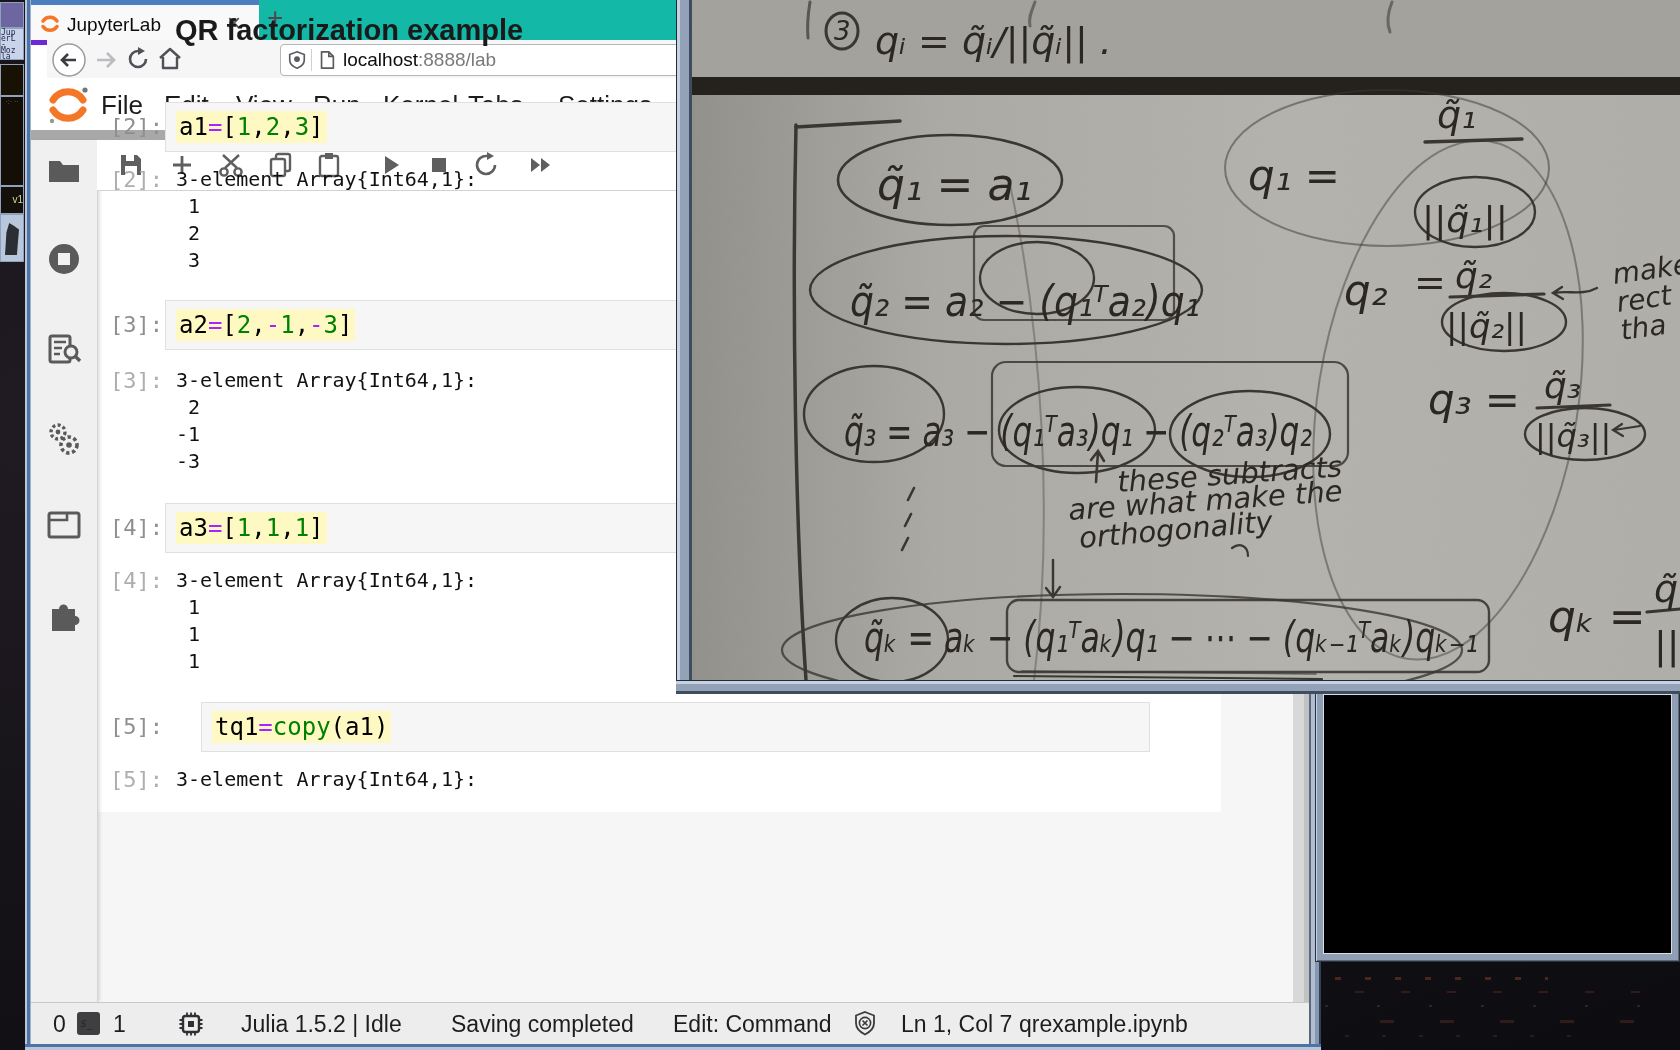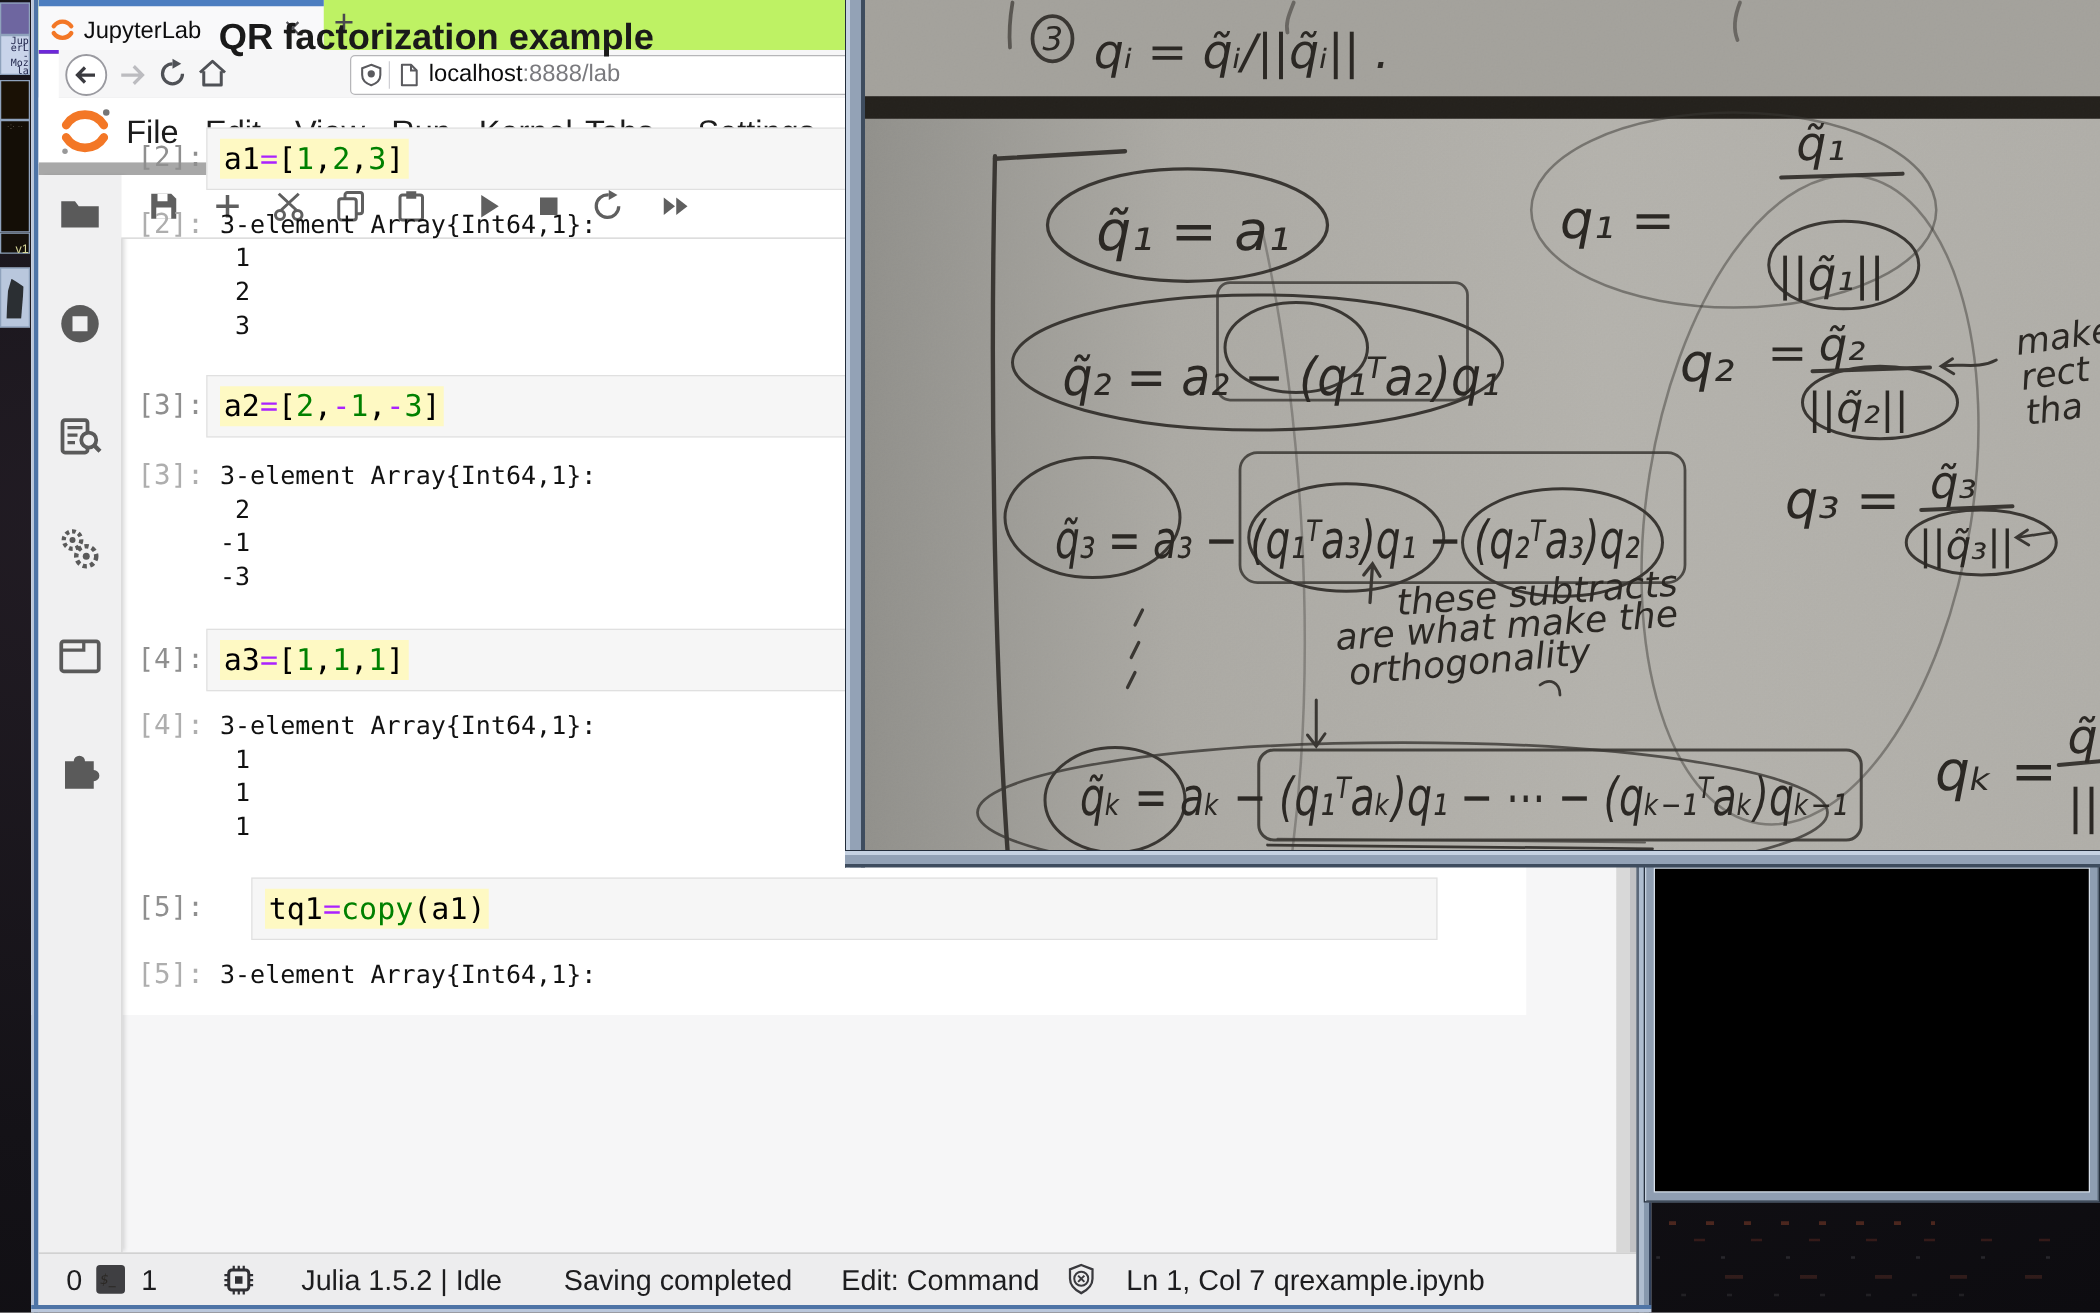"Jup" #seg-mini { text-align: right -> left }
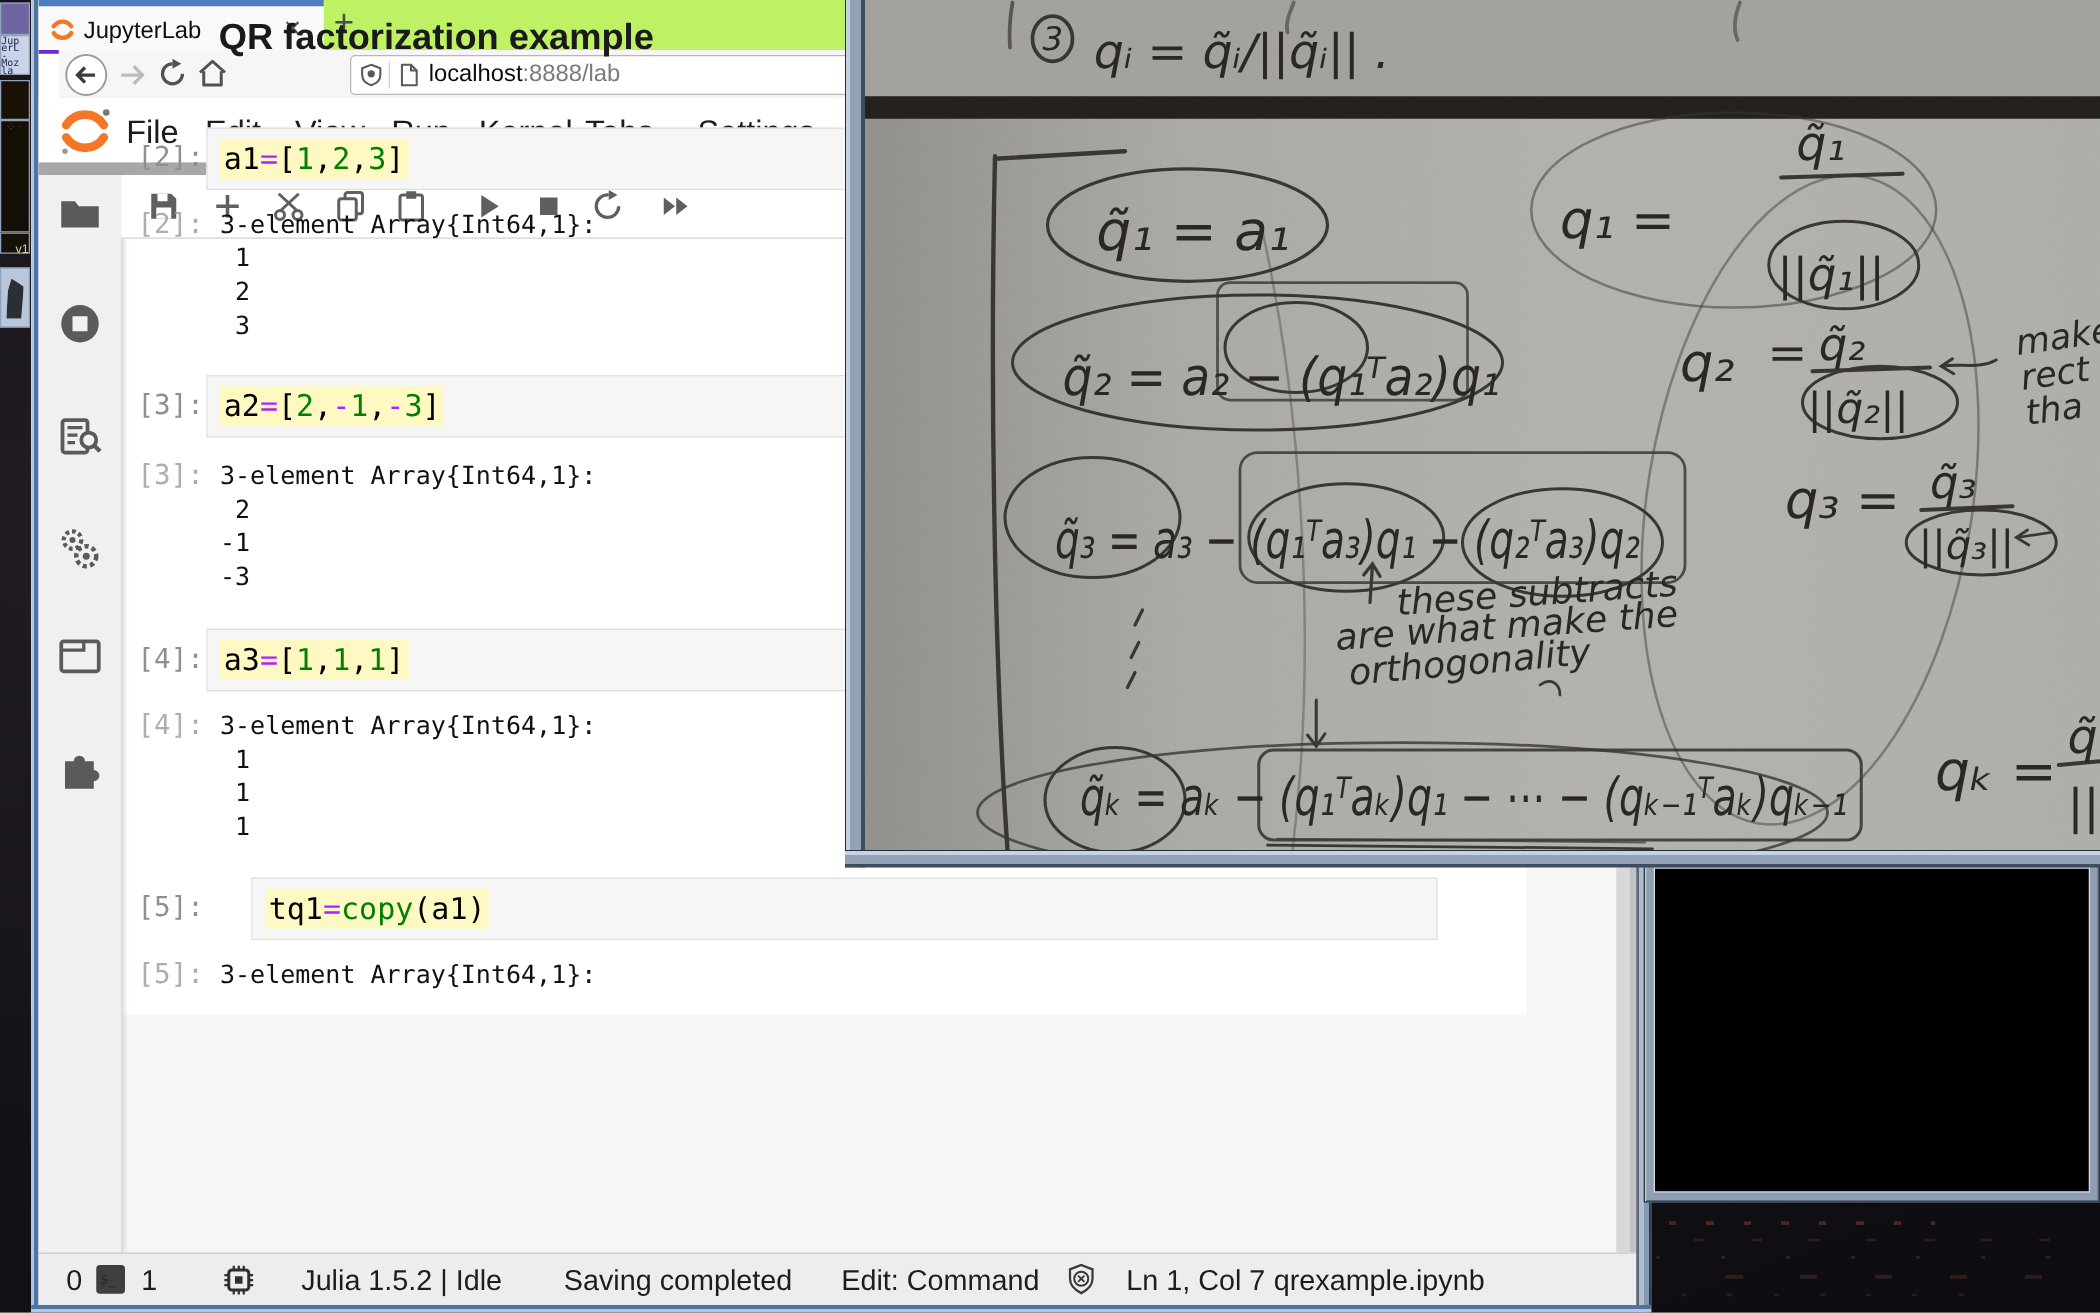"JupyterLab" #tabbar { background: #bef264 -> #14b8a6; border-bottom: 3px solid #6d28d9 -> 5px solid #6d28d9 }
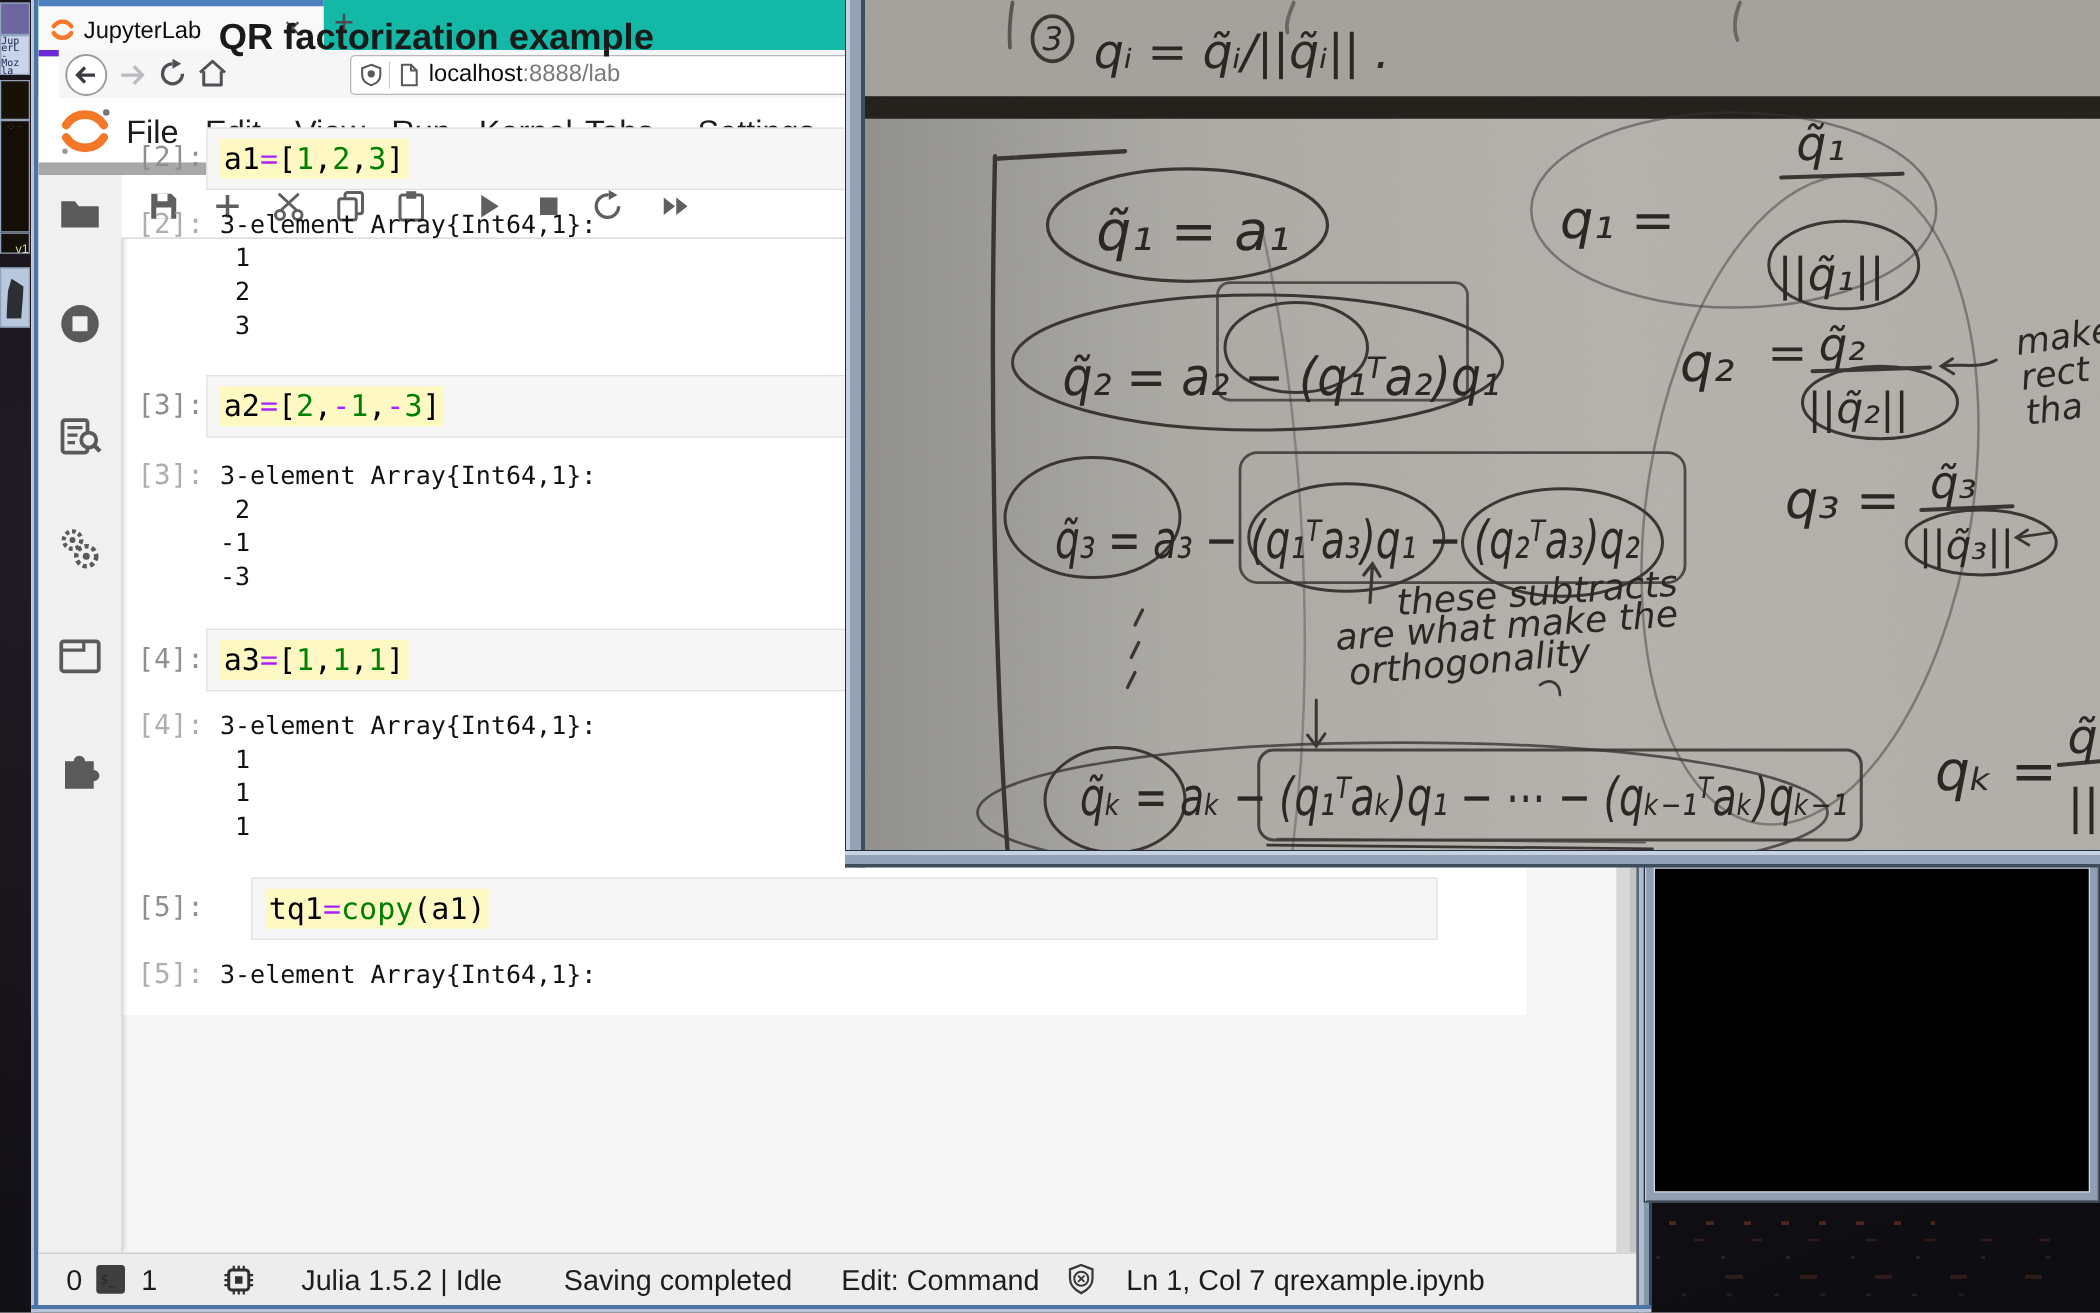"v1" #seg-v1 { height: 17px -> 28px }
